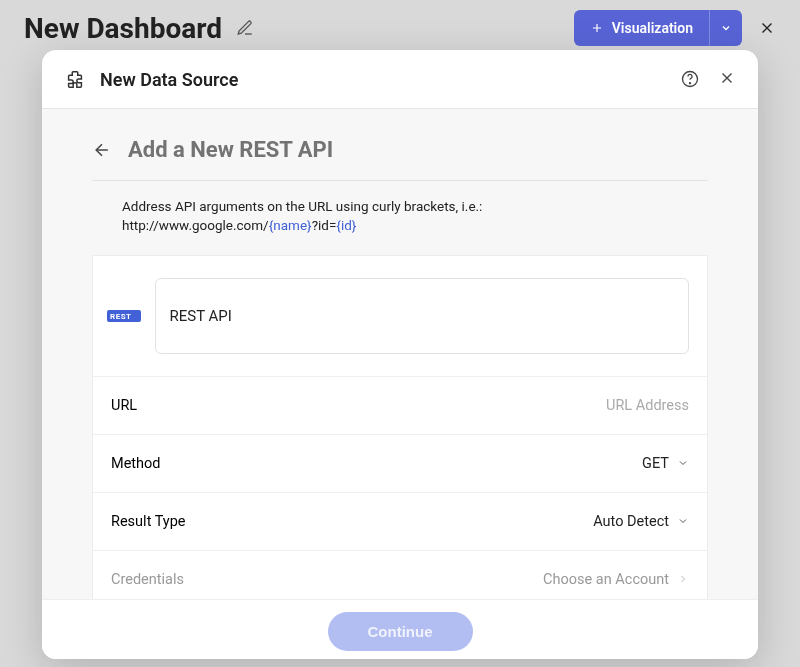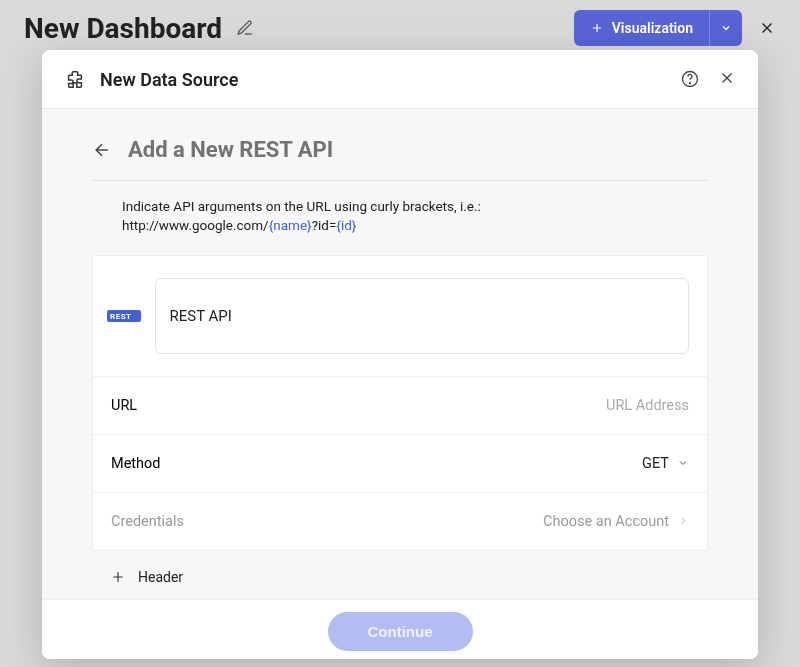"New Data Source" .modal { border-radius: 8px -> 14px }
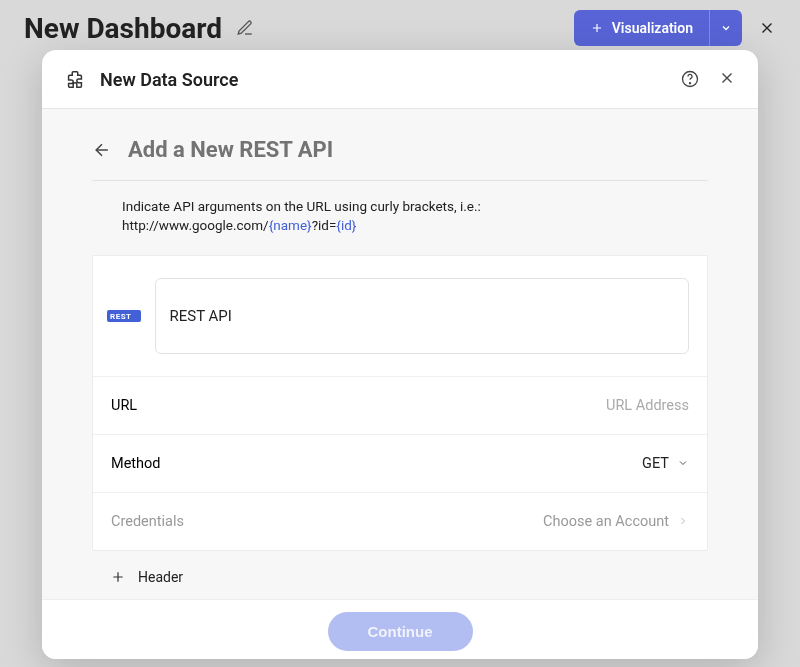"Indicate API arguments on the" div { text: Indicate -> Address }
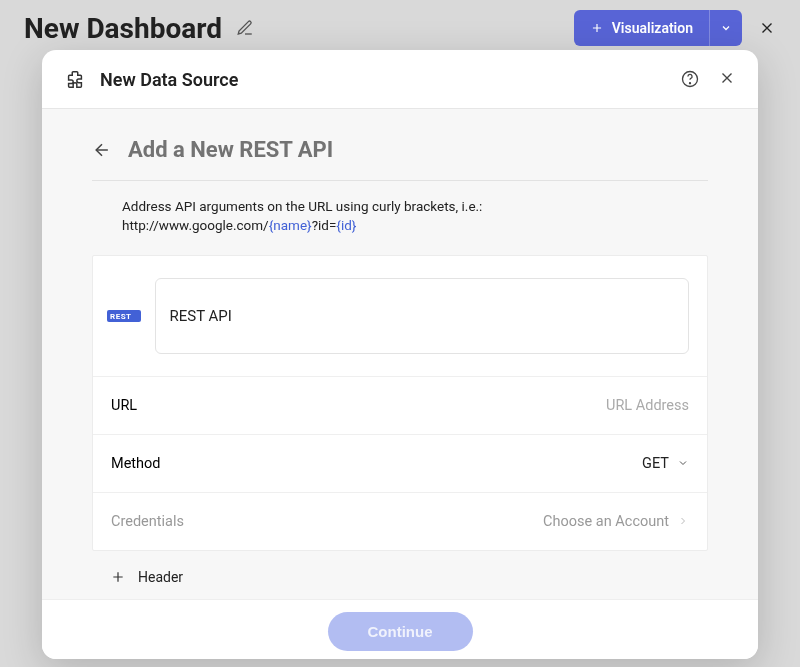"Result Type" div.form-row { html: none -> <div> <span>Result Type</span> <span> <span>Auto Detect</span> <svg> <path></path> </svg> </span> </div> }
